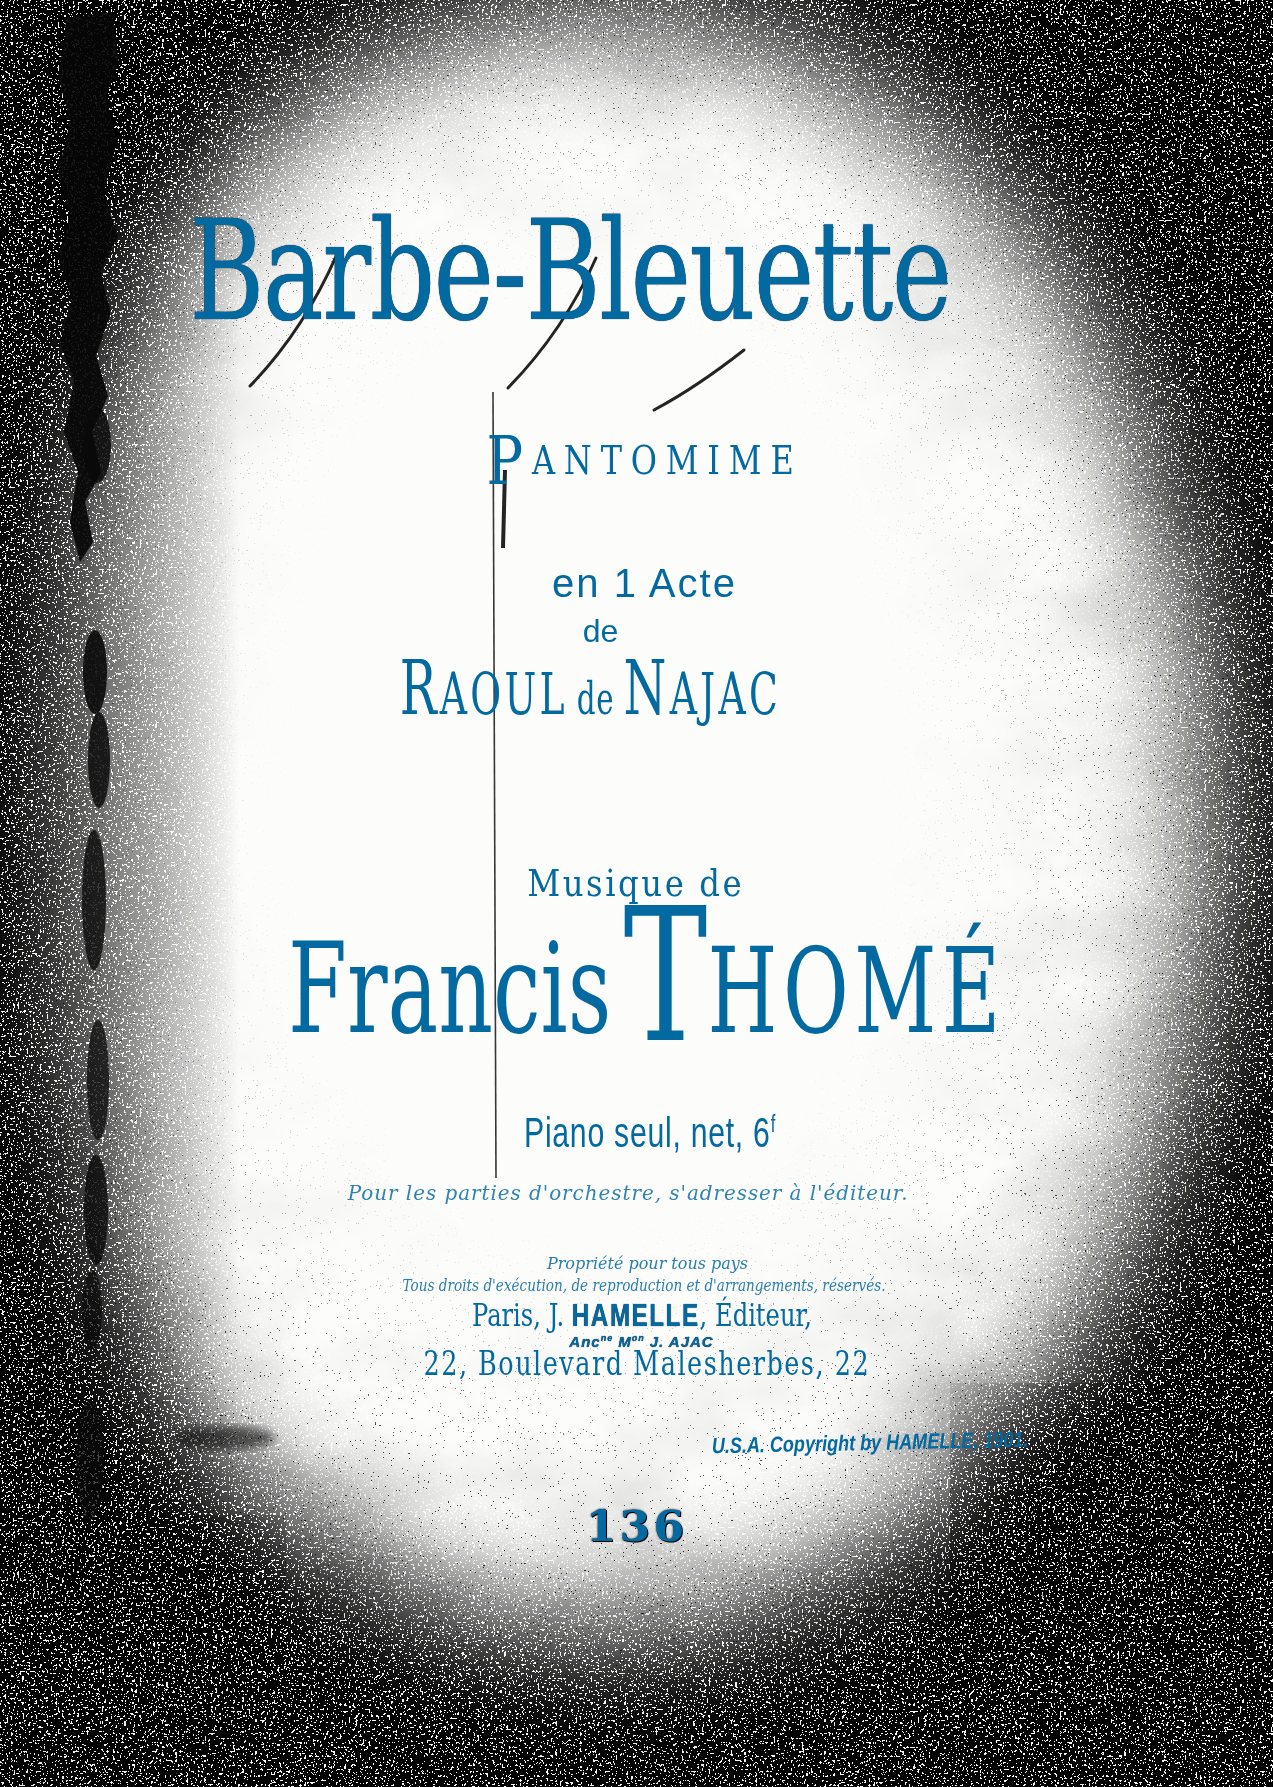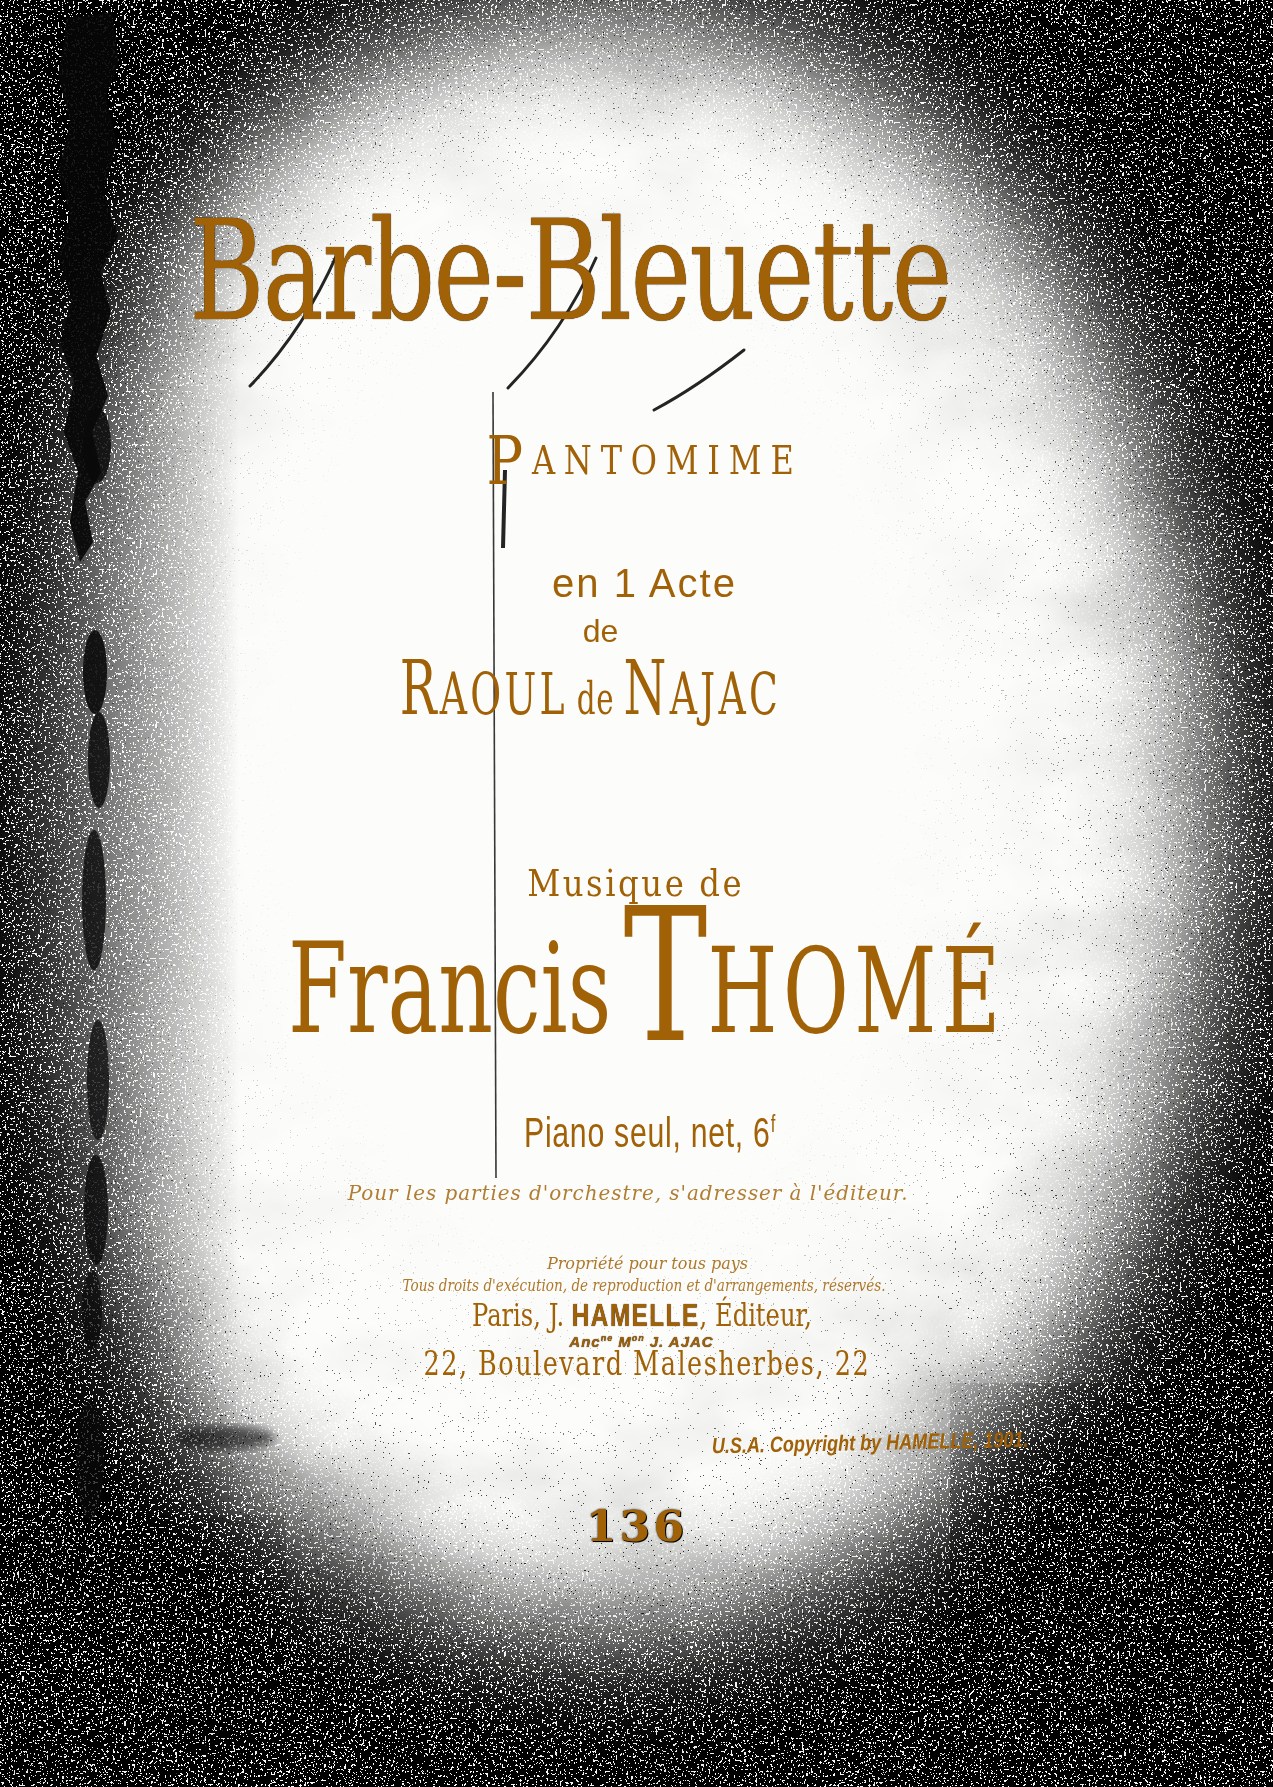"Barbe-Bleuette" .page { color: #a16207 -> #0369a1 }
